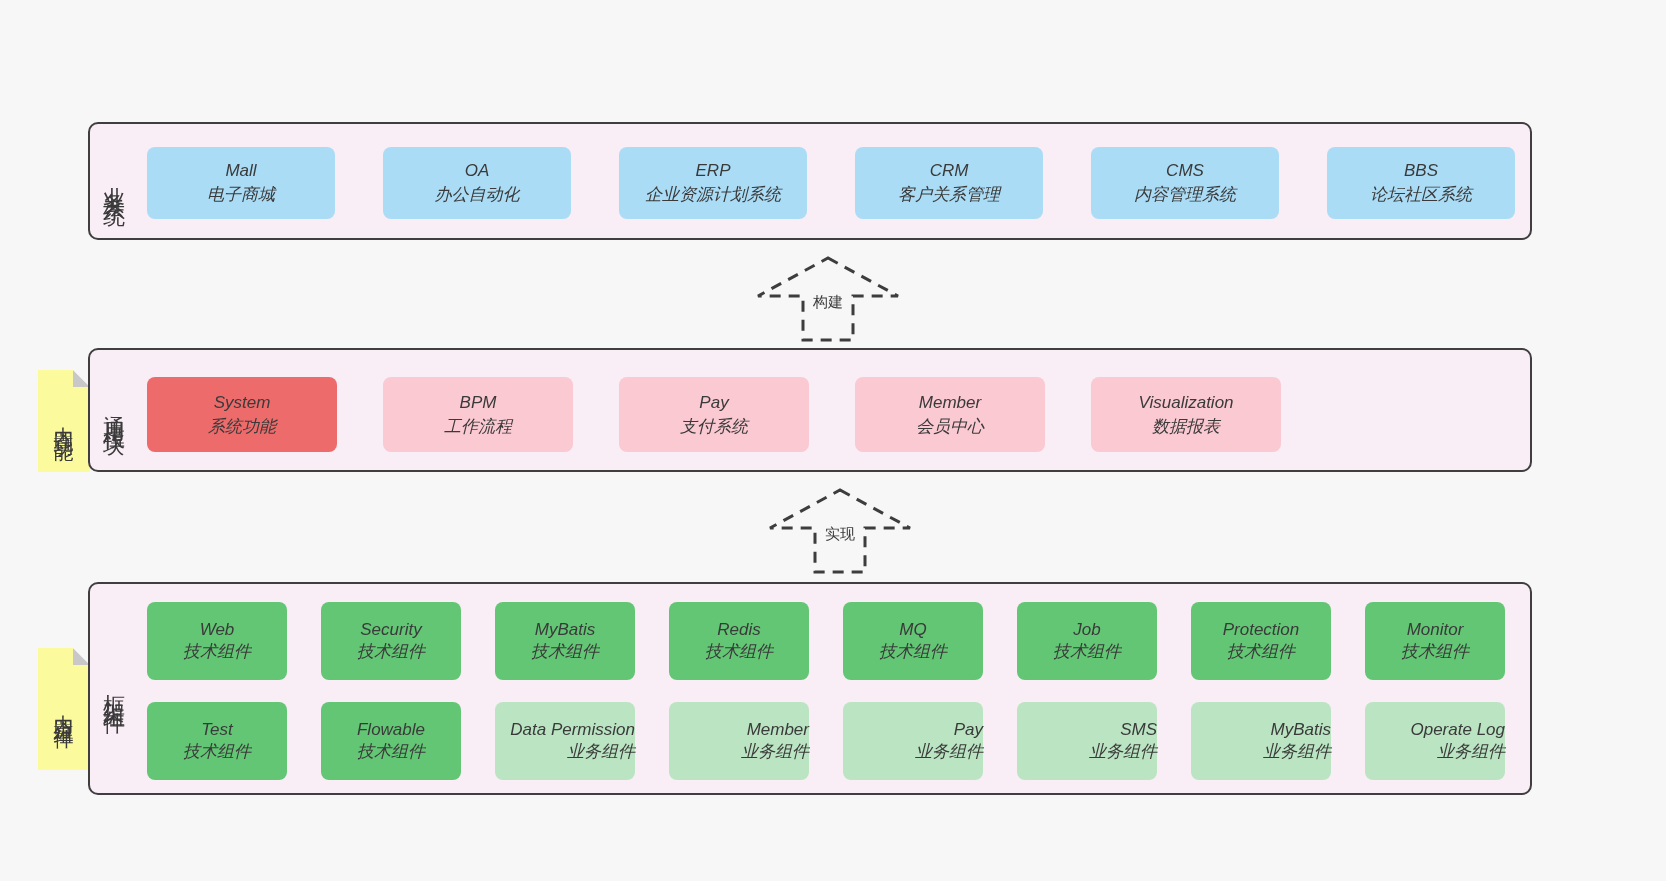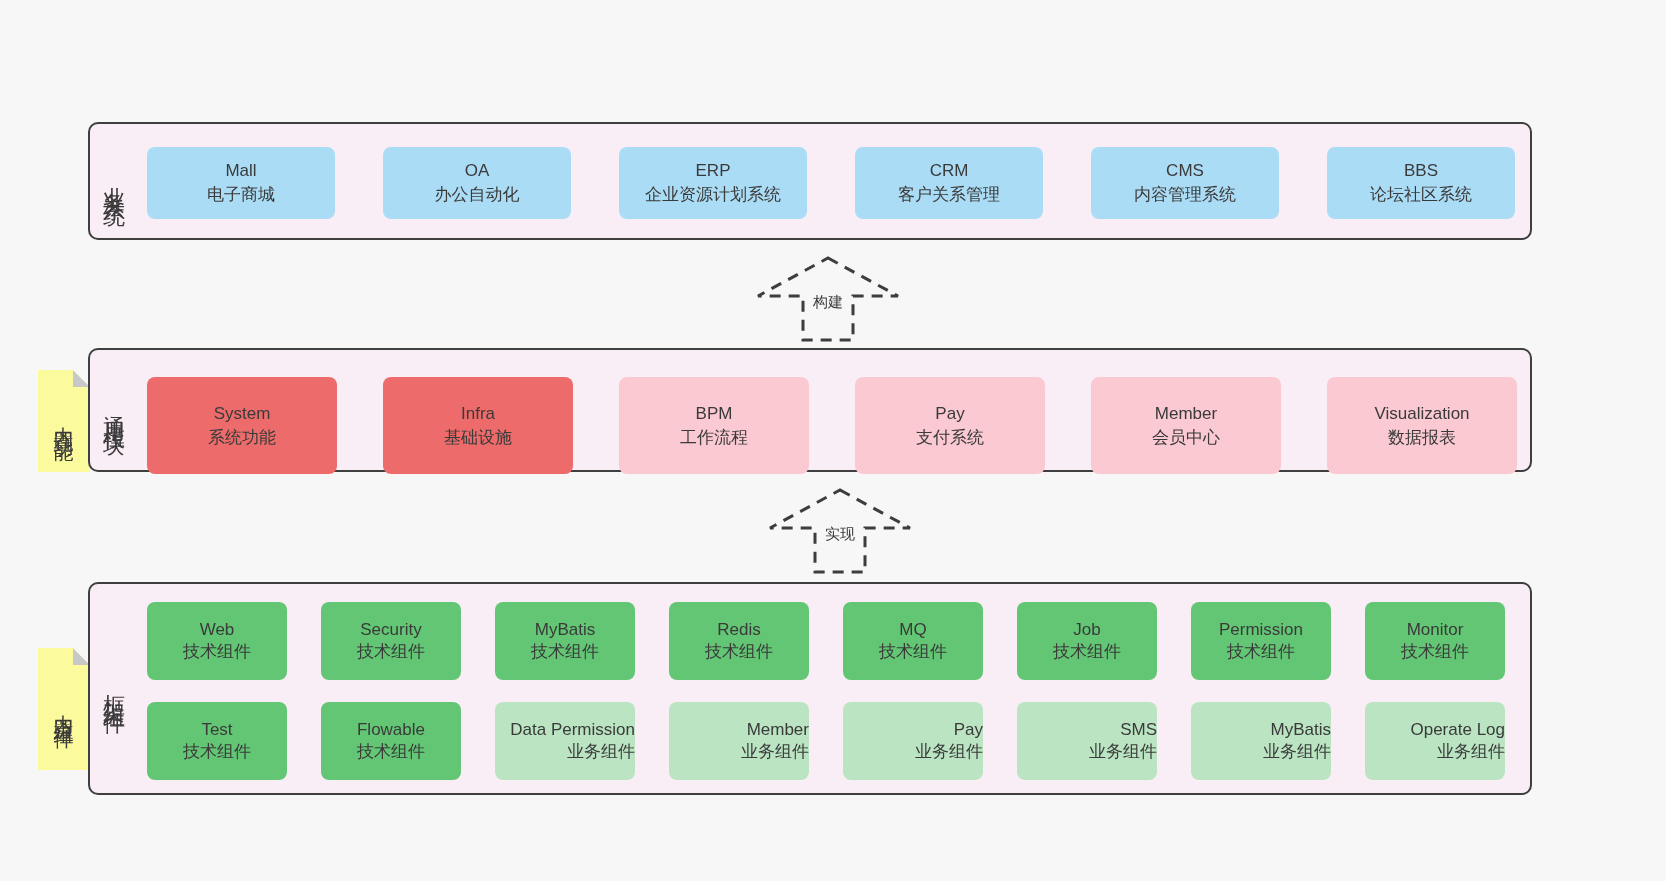"Mall" .box-title, .box-subtitle { font-style: none -> italic }
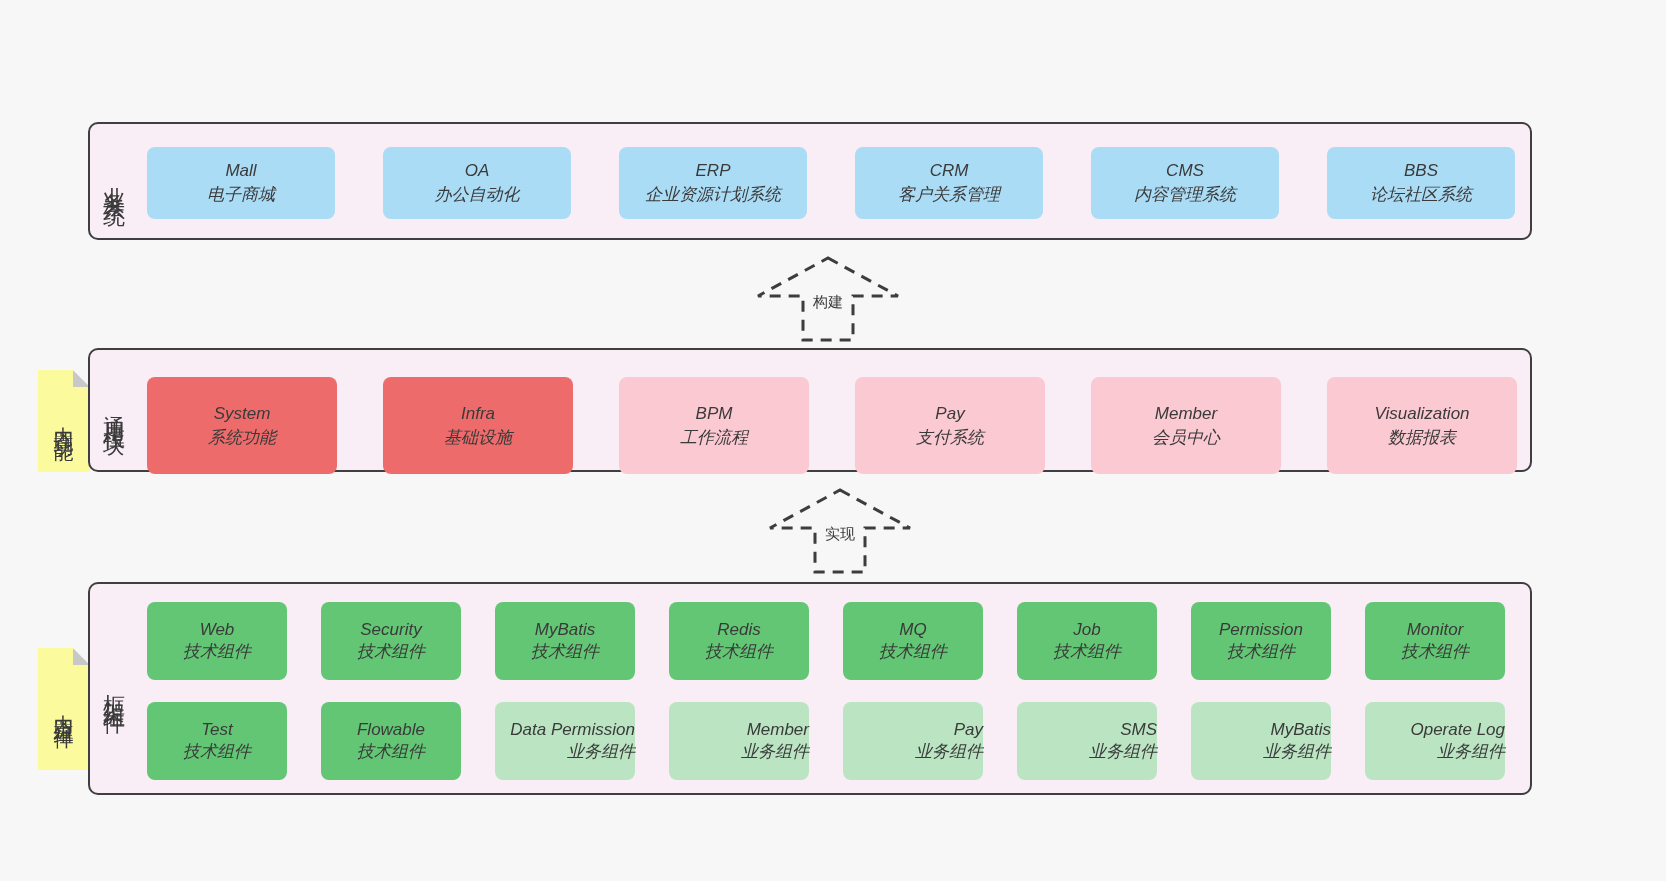"System" .band-2 .box { height: 97px -> 75px }
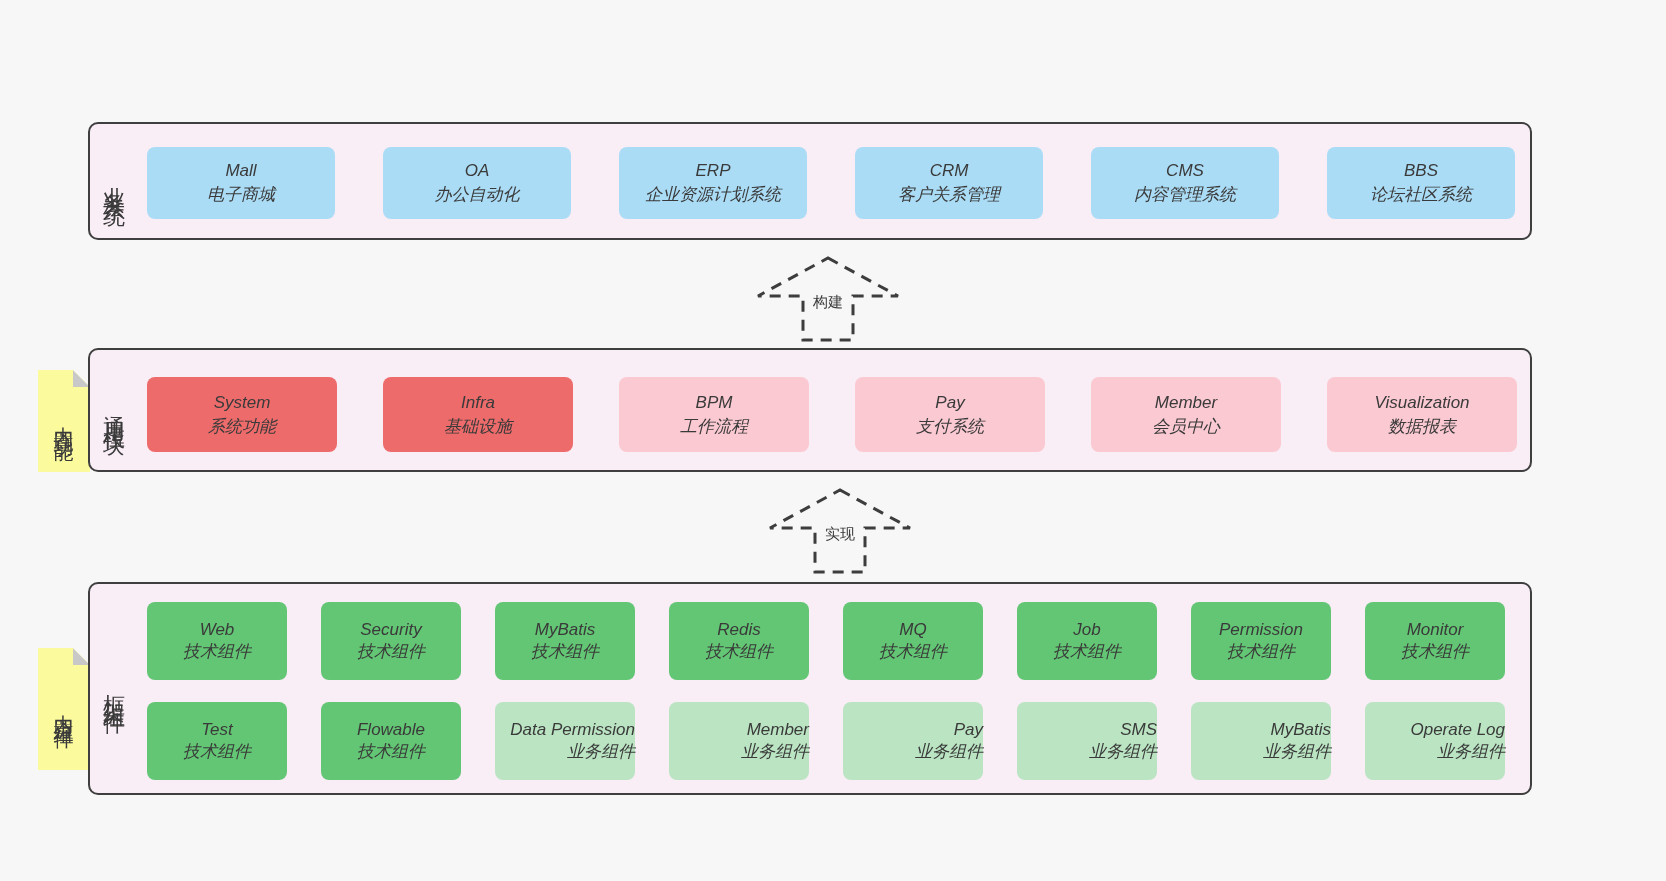"Infra" div.box { html: <div> <div>Infra</div> <div>基础设施</div> </div> -> none }
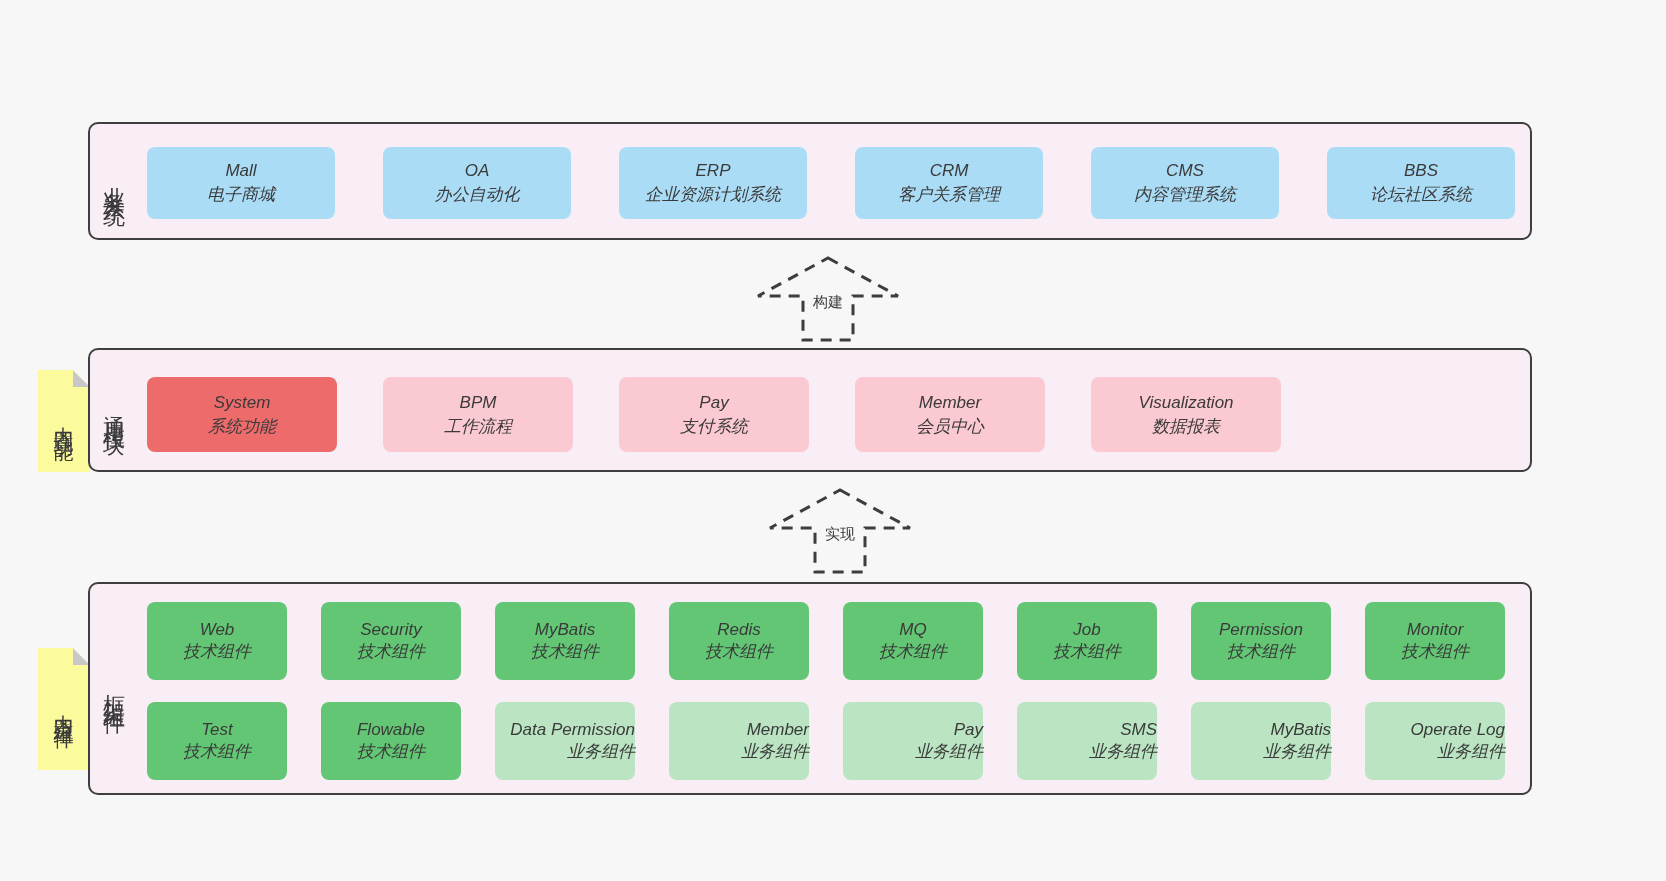"Permission" div.box-title { text: Permission -> Protection }
